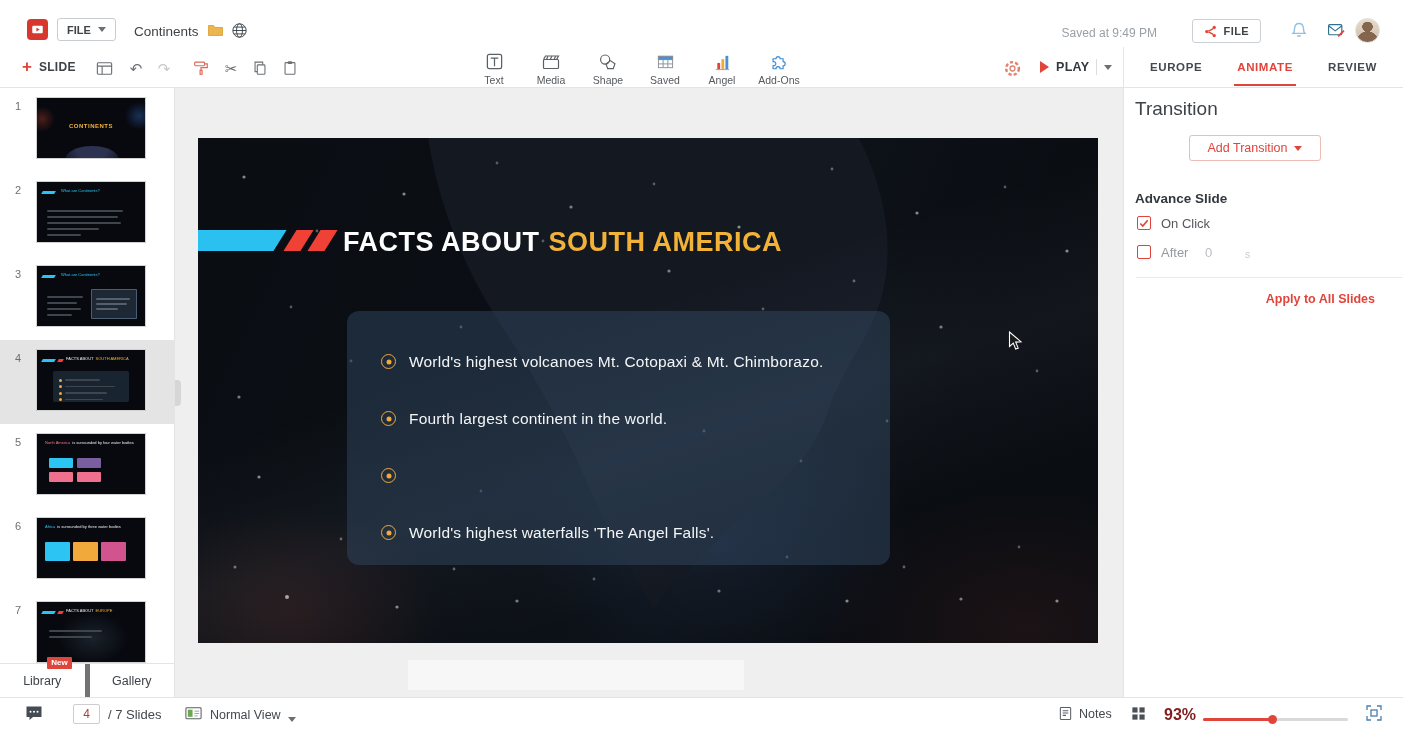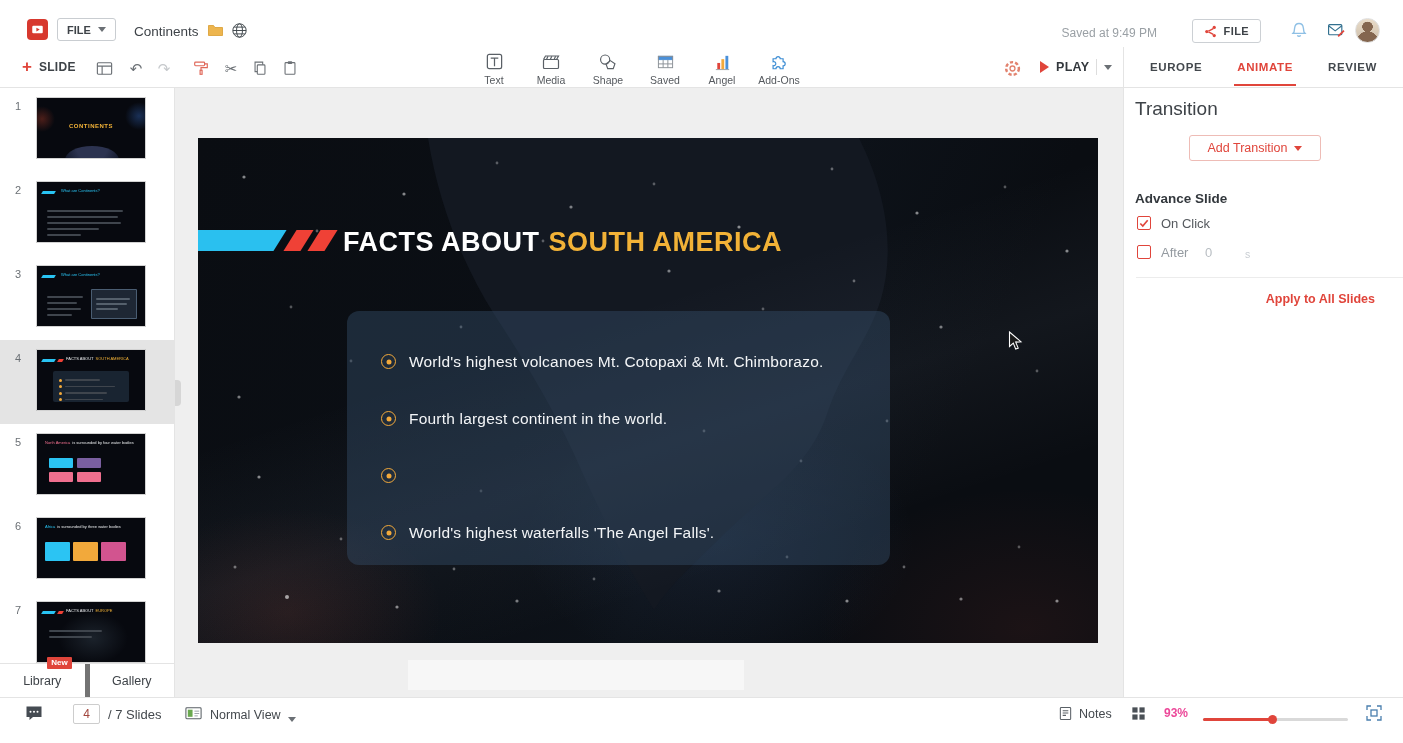"93%" .zoom-lbl { color: #ec4899 -> #7f1d1d; font-size: 12px -> 16px }
